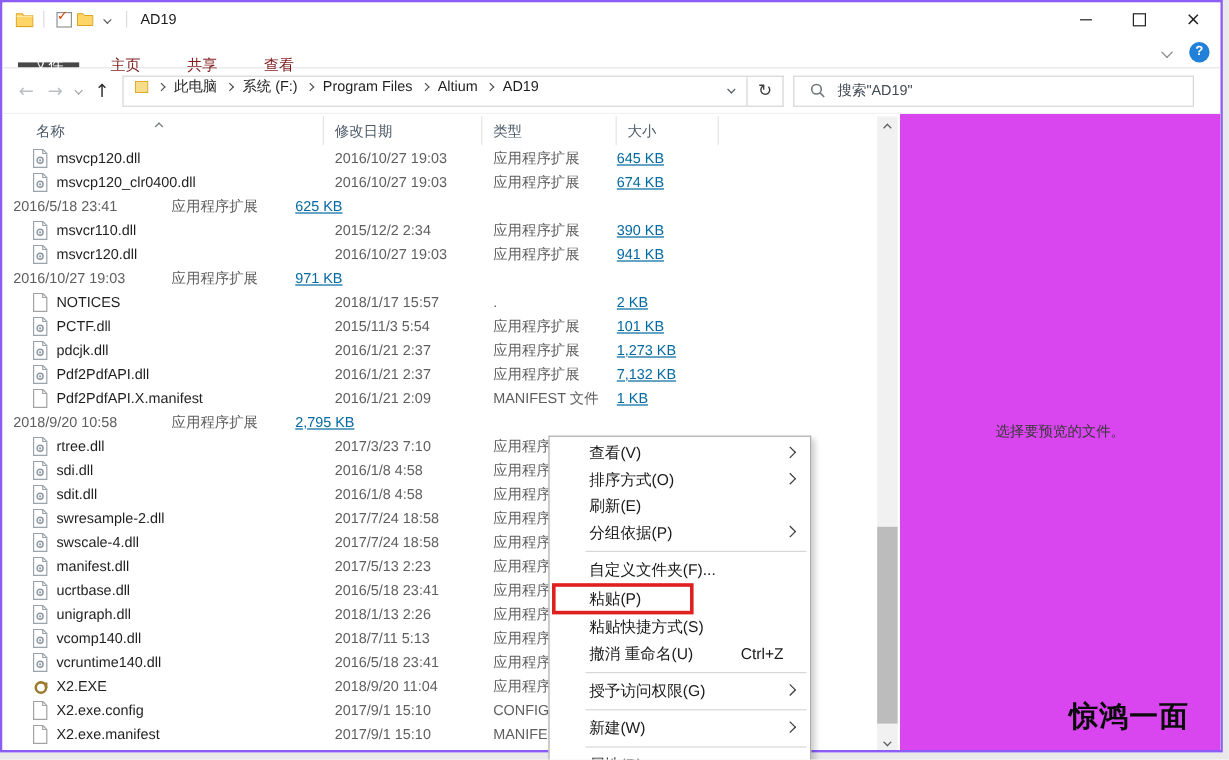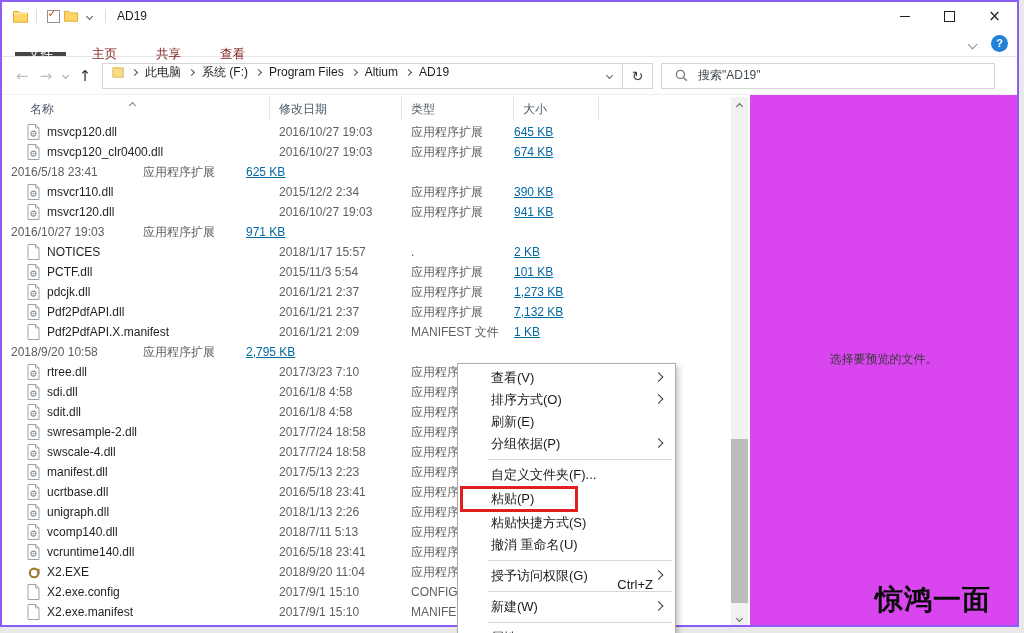"Ctrl+Z" .menu-shortcut { margin-top: 40px -> none }
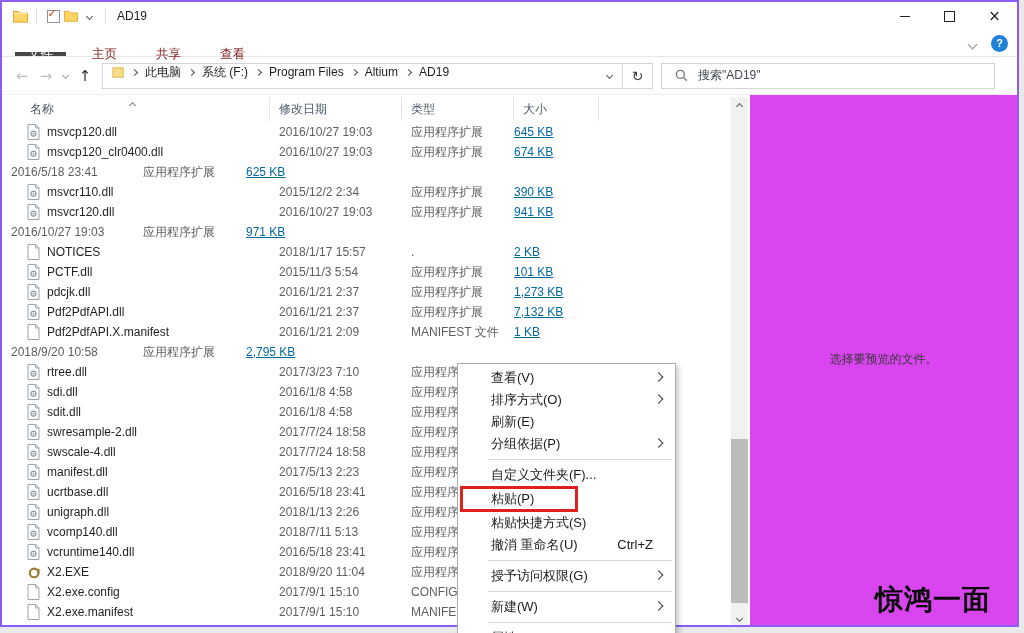"惊鸿一面" .watermark { font-size: 28px -> 24px }
